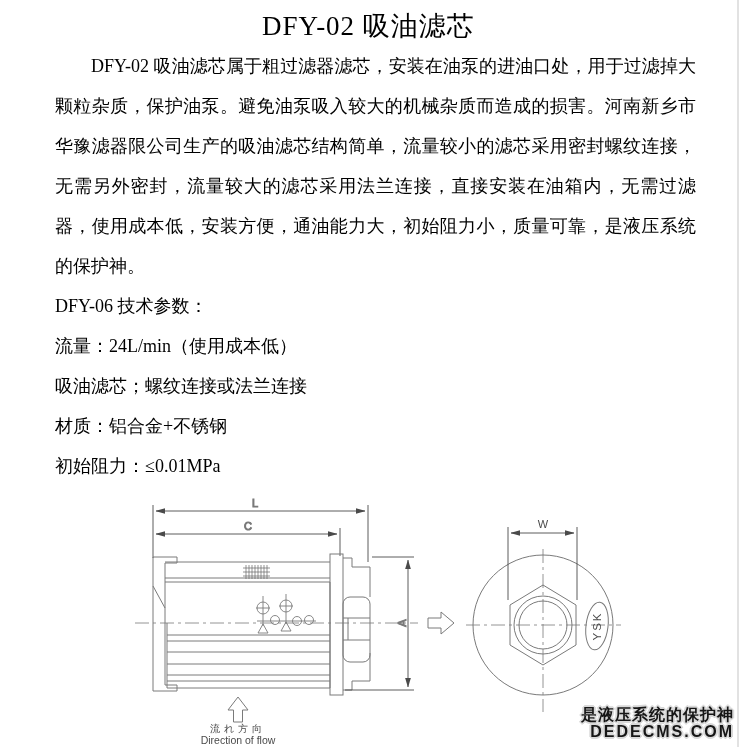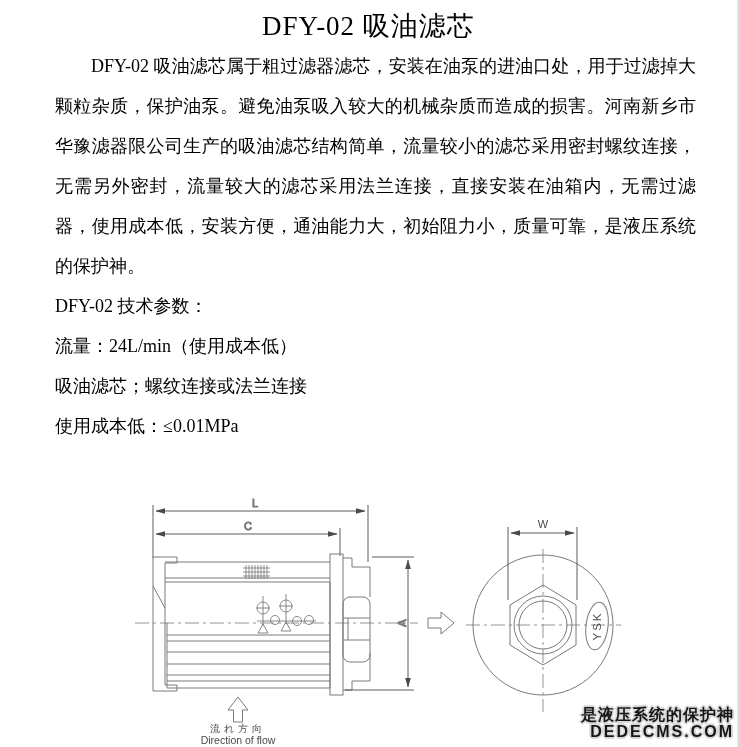"DFY-02 技术参数：" div.specline { text: DFY-02 -> DFY-06 }
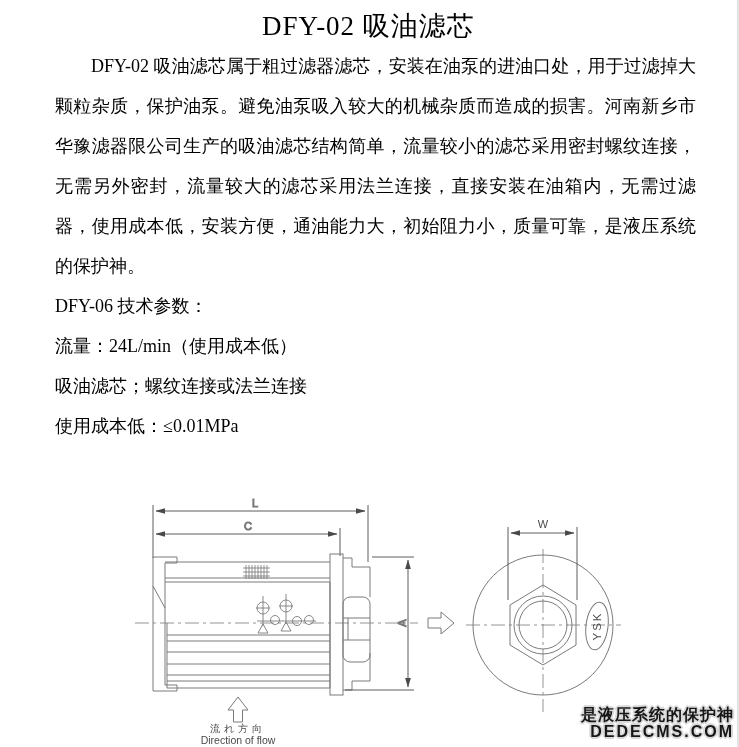"材质：铝合金+不锈钢" div.specline { html: none -> <div>材质：铝合金+不锈钢</div> }
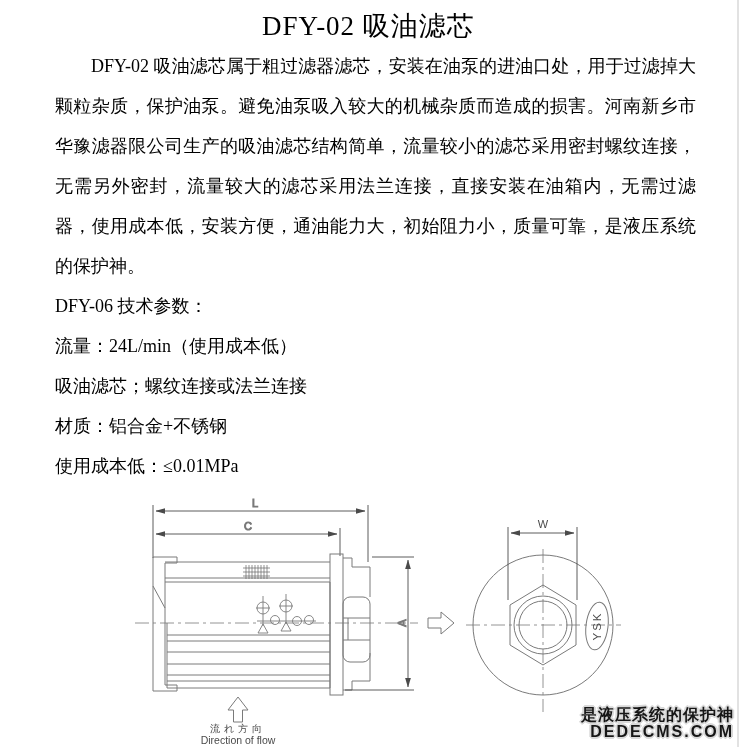"使用成本低：≤0.01MPa" div.specline { text: 使用成本低 -> 初始阻力 }
